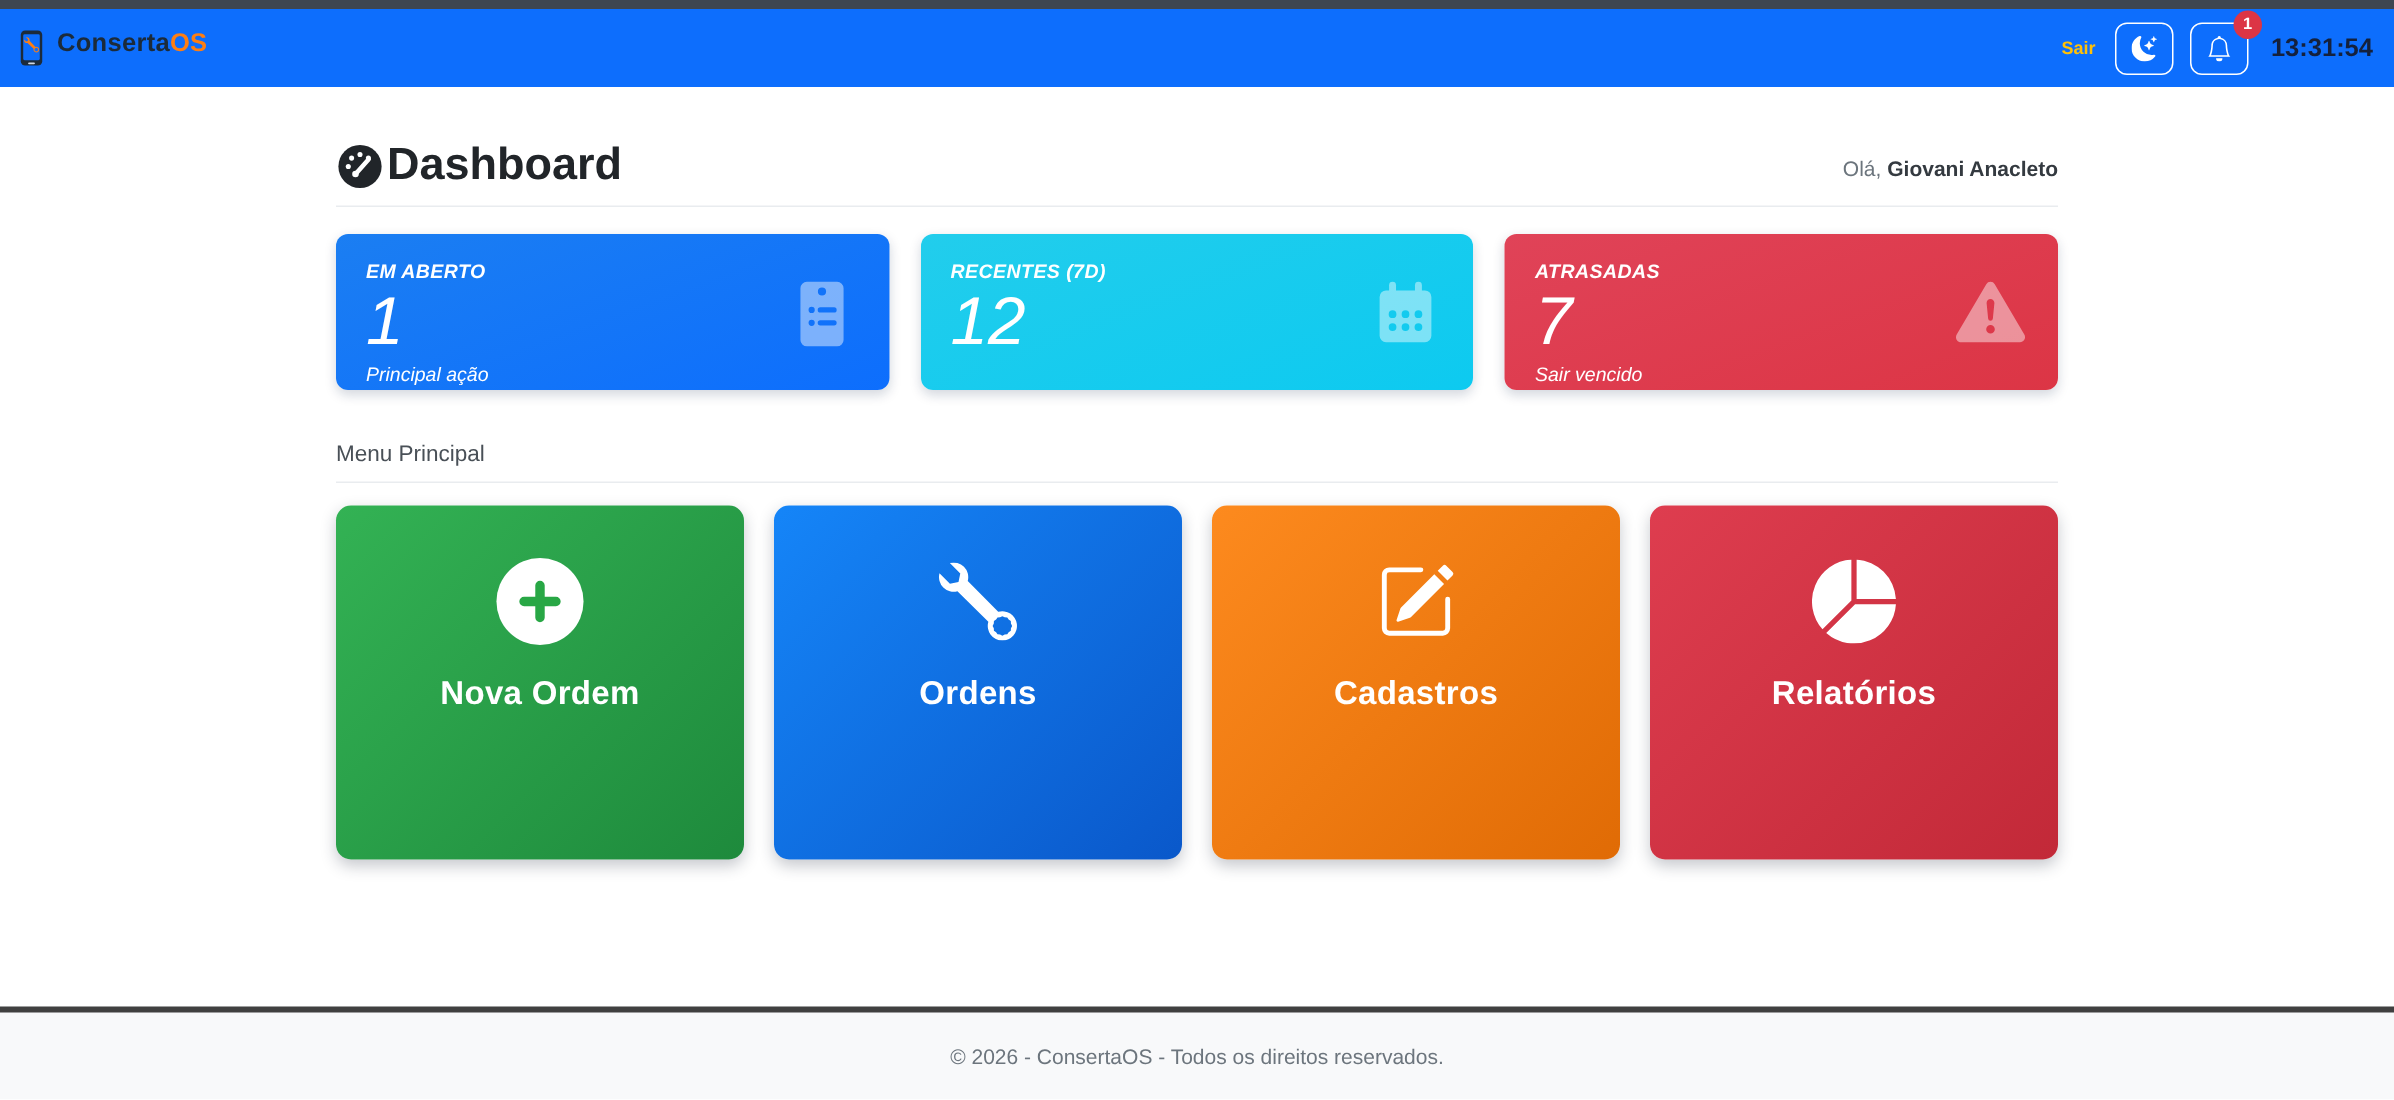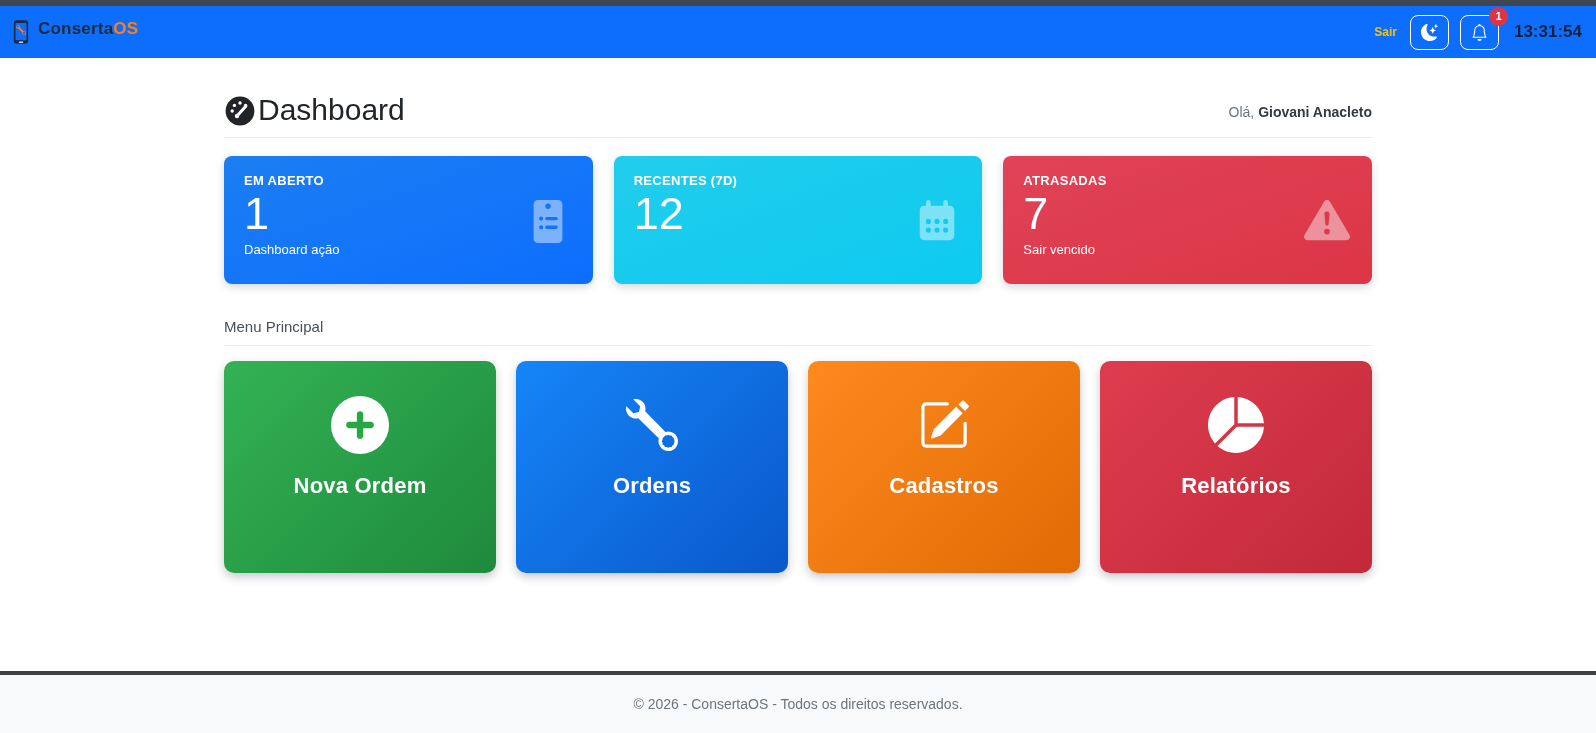"Dashboard" h1.page-title { font-weight: 400 -> 700 }
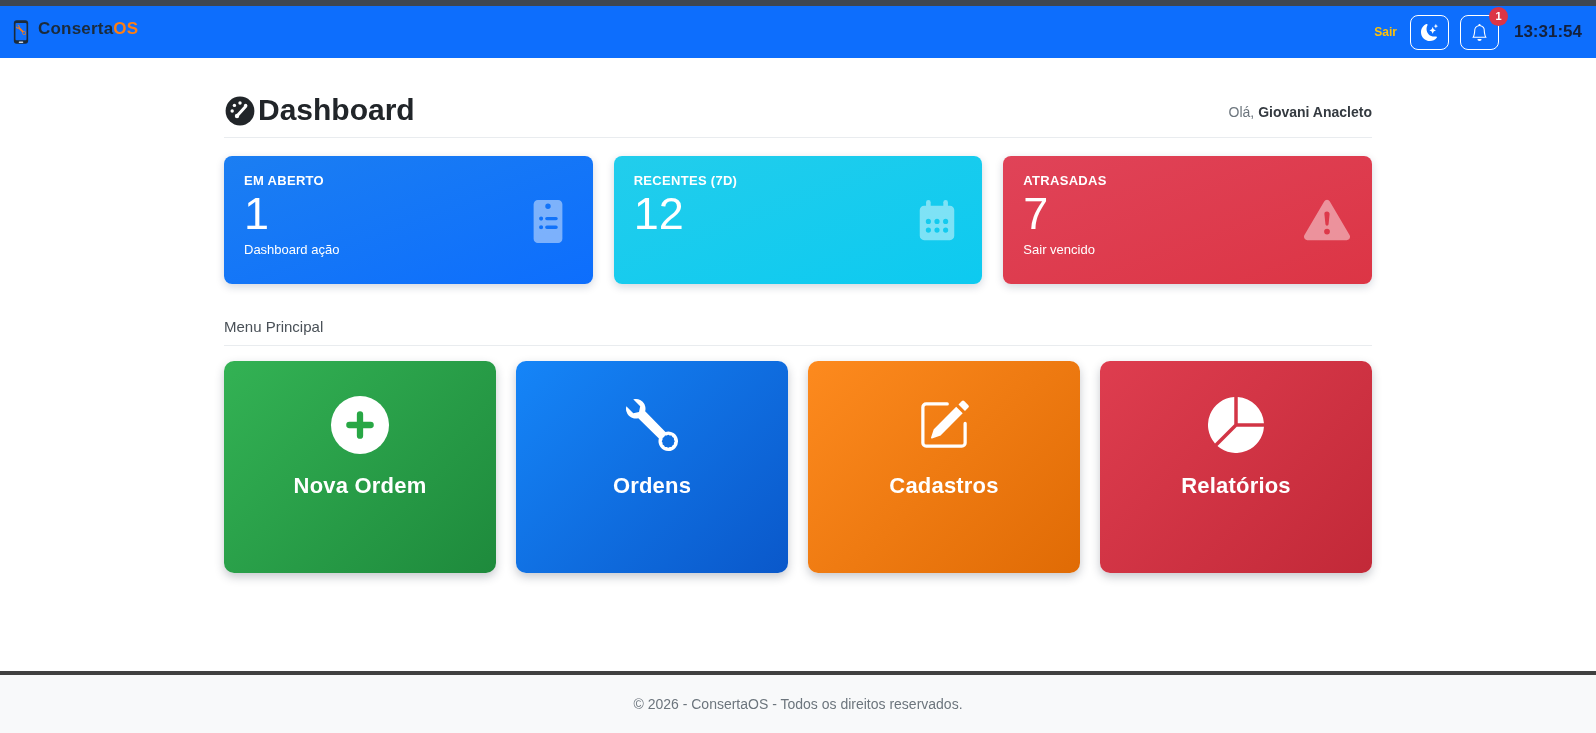"EM ABERTO" .stat-card { font-style: none -> italic; height: 128px -> 104px }
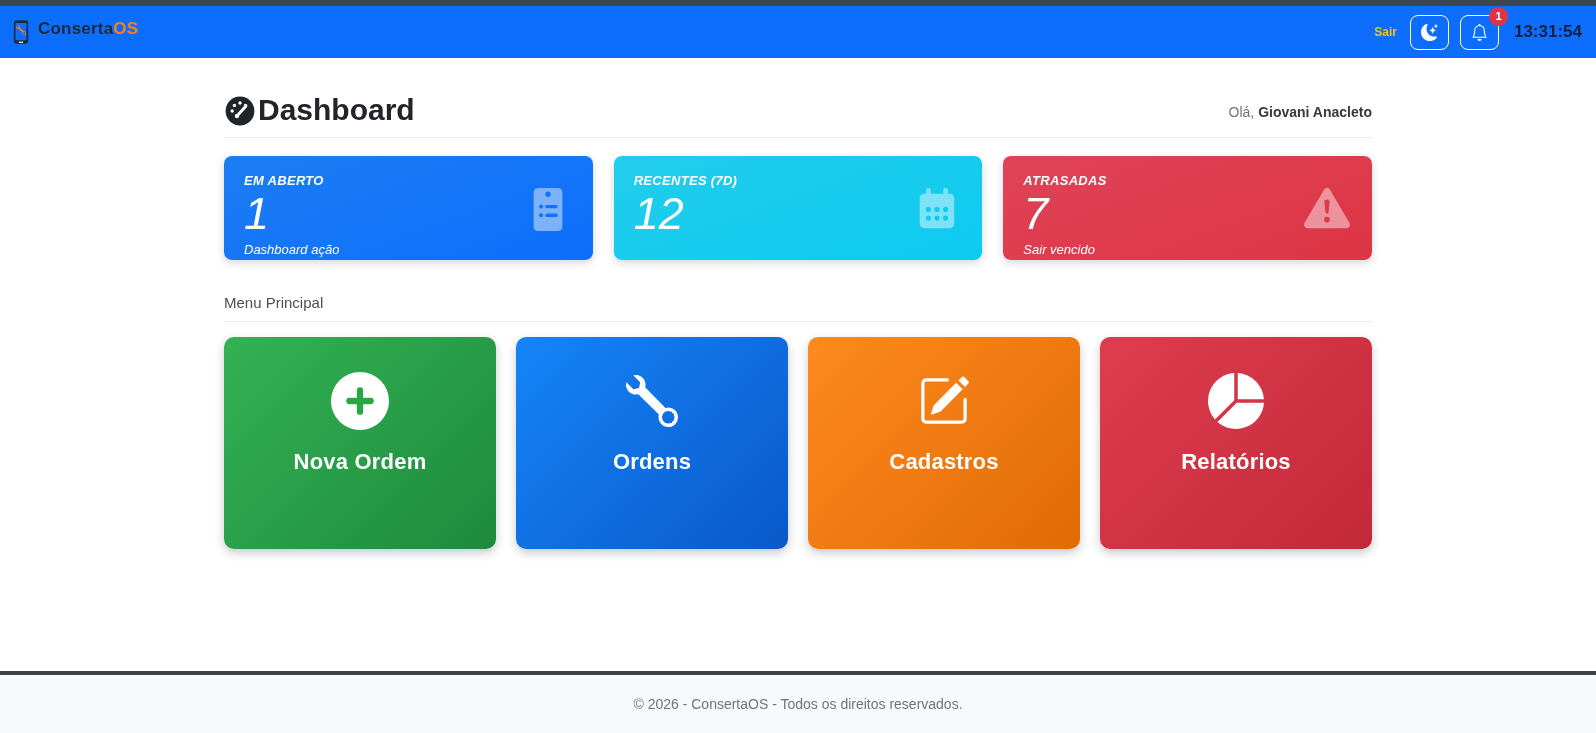"Dashboard ação" div.stat-caption { text: Dashboard -> Principal }
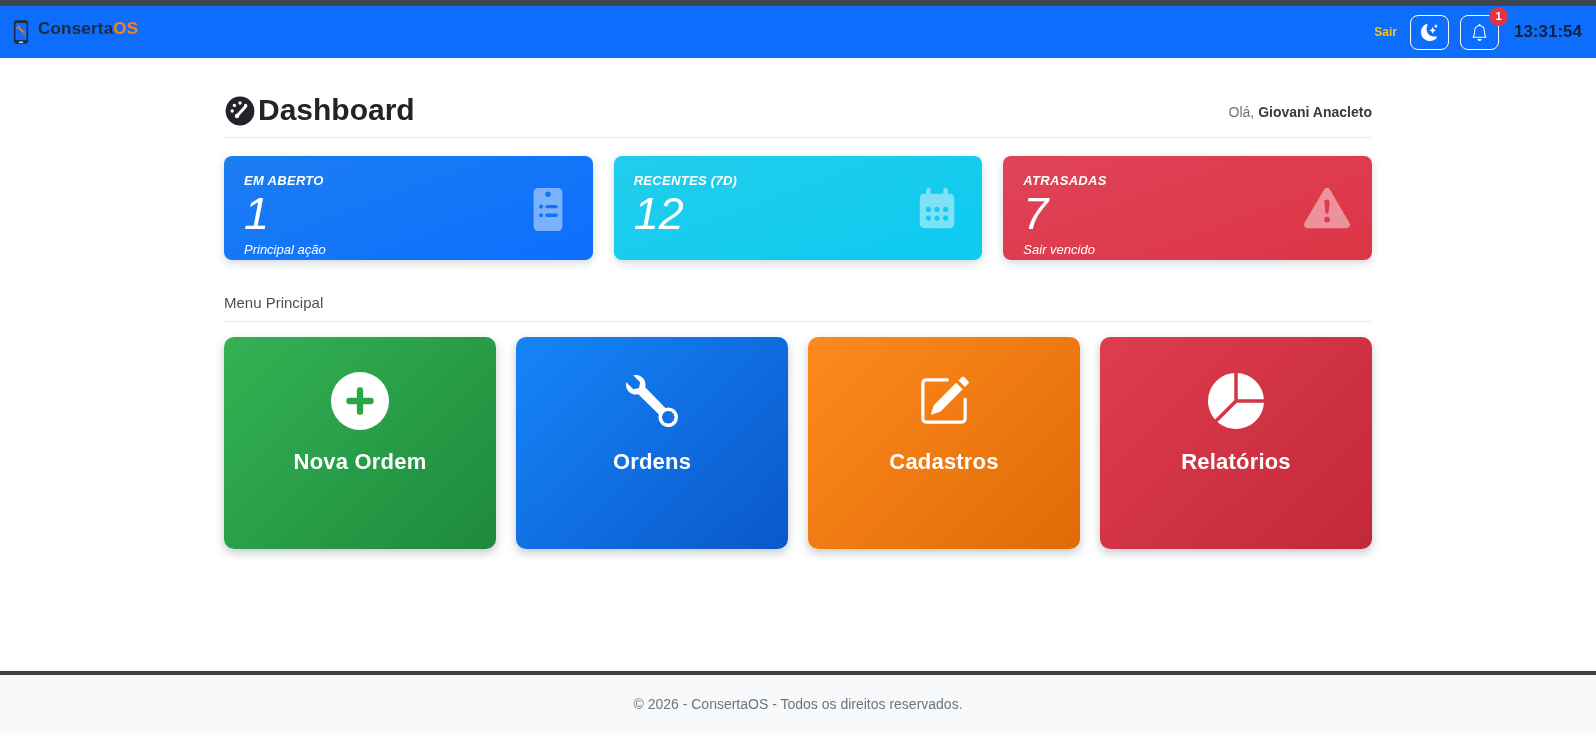"Nova Ordem" .menu-card { height: 212px -> 236px }
